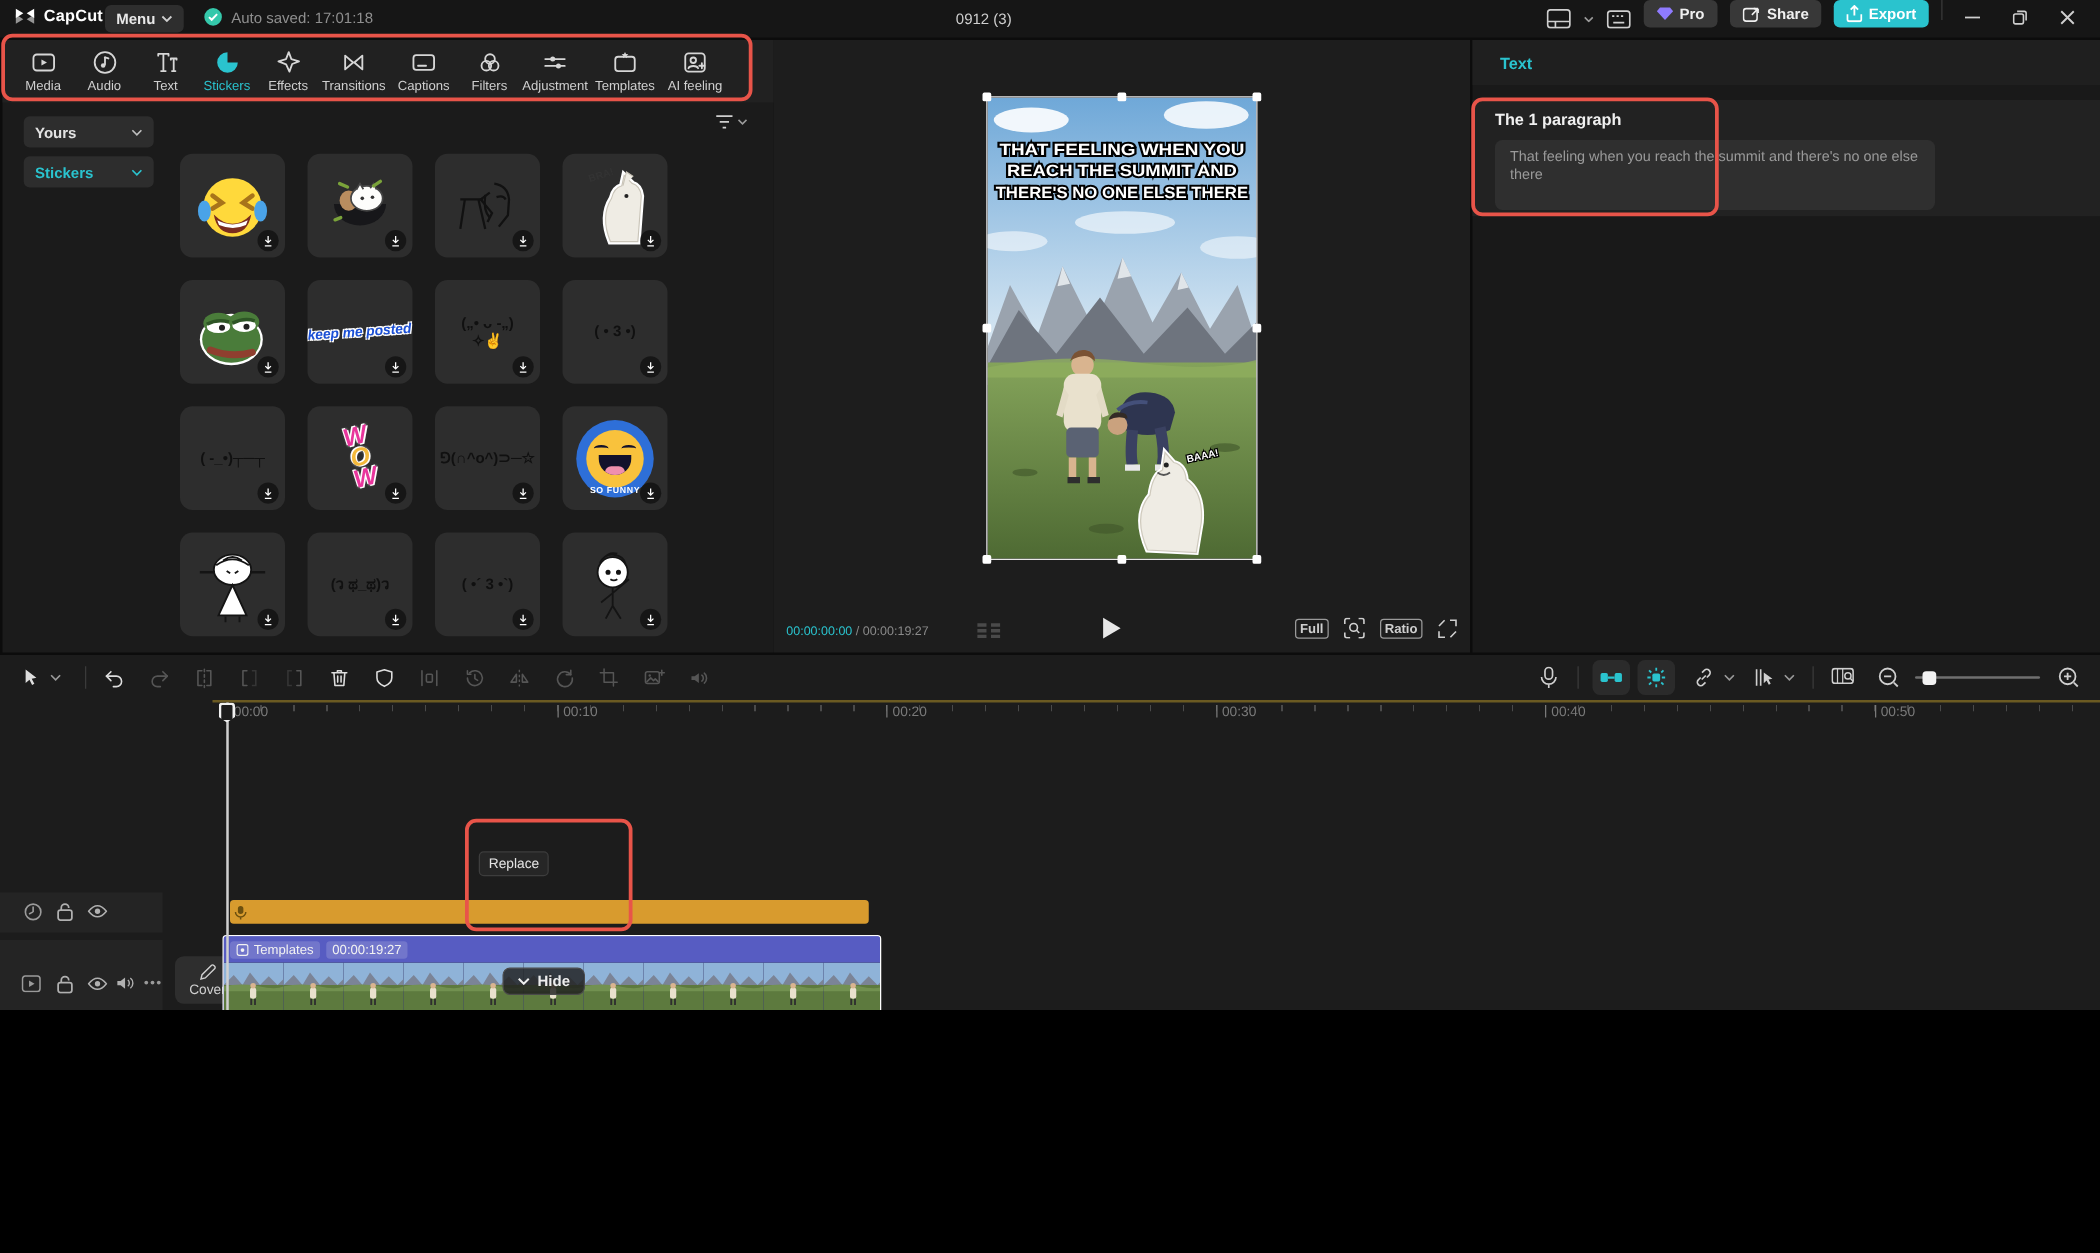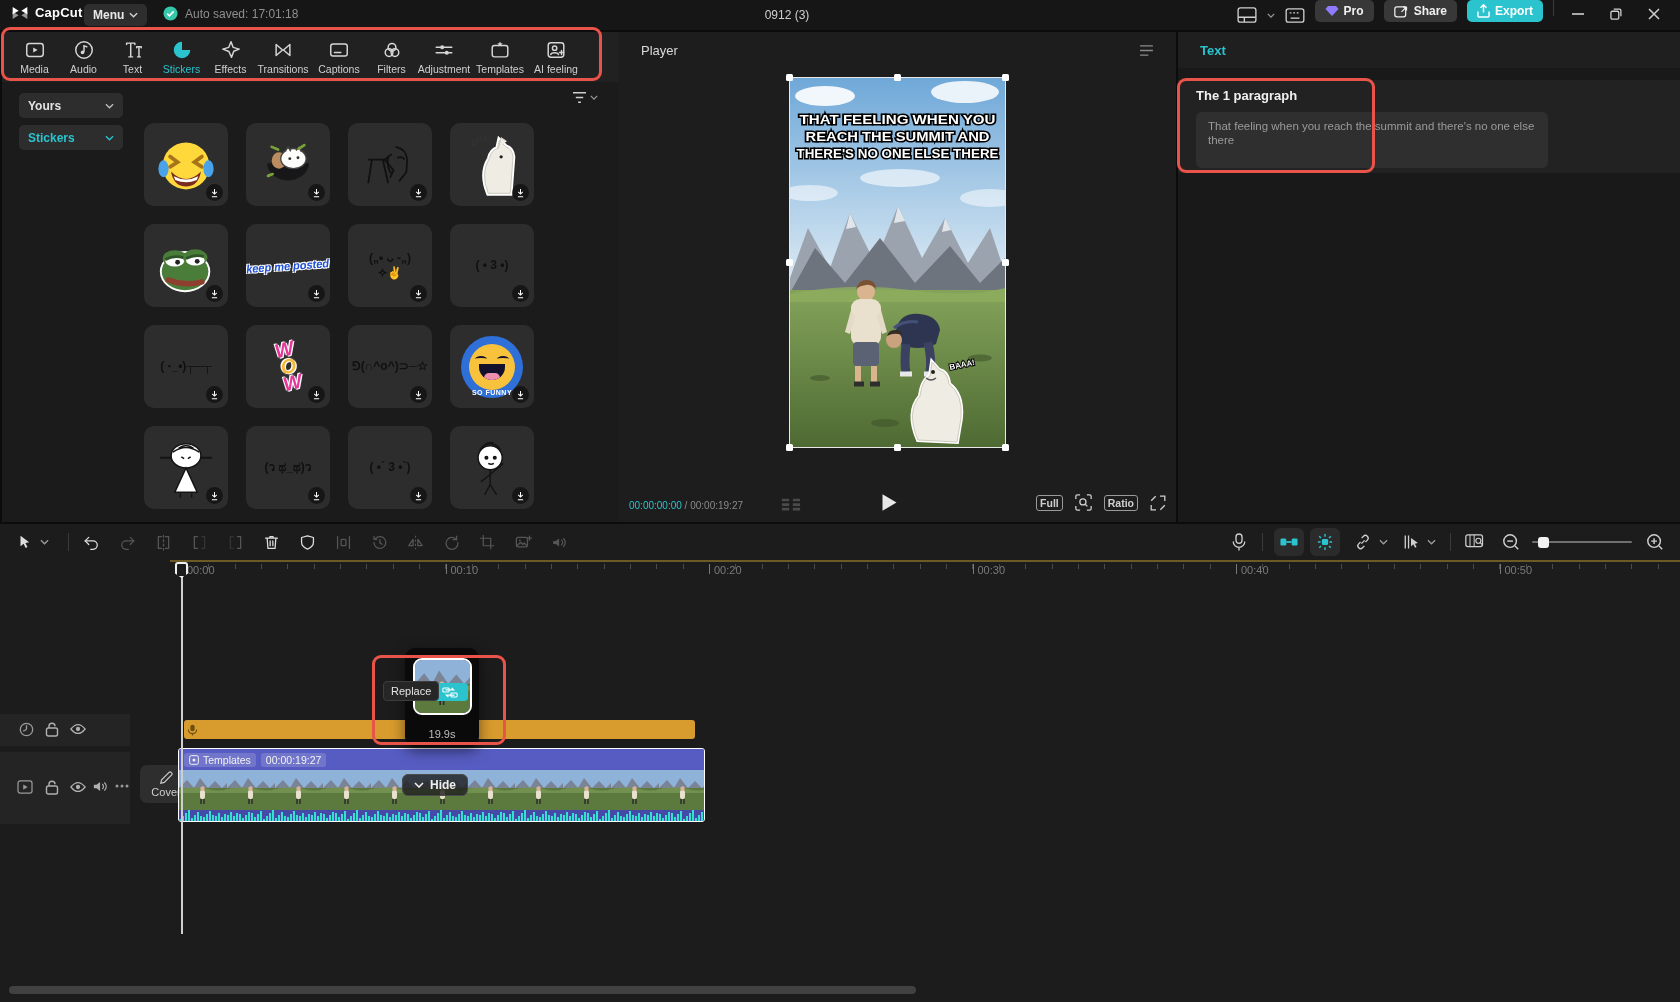"CapCut" #stage { height: 1002px -> 808px }
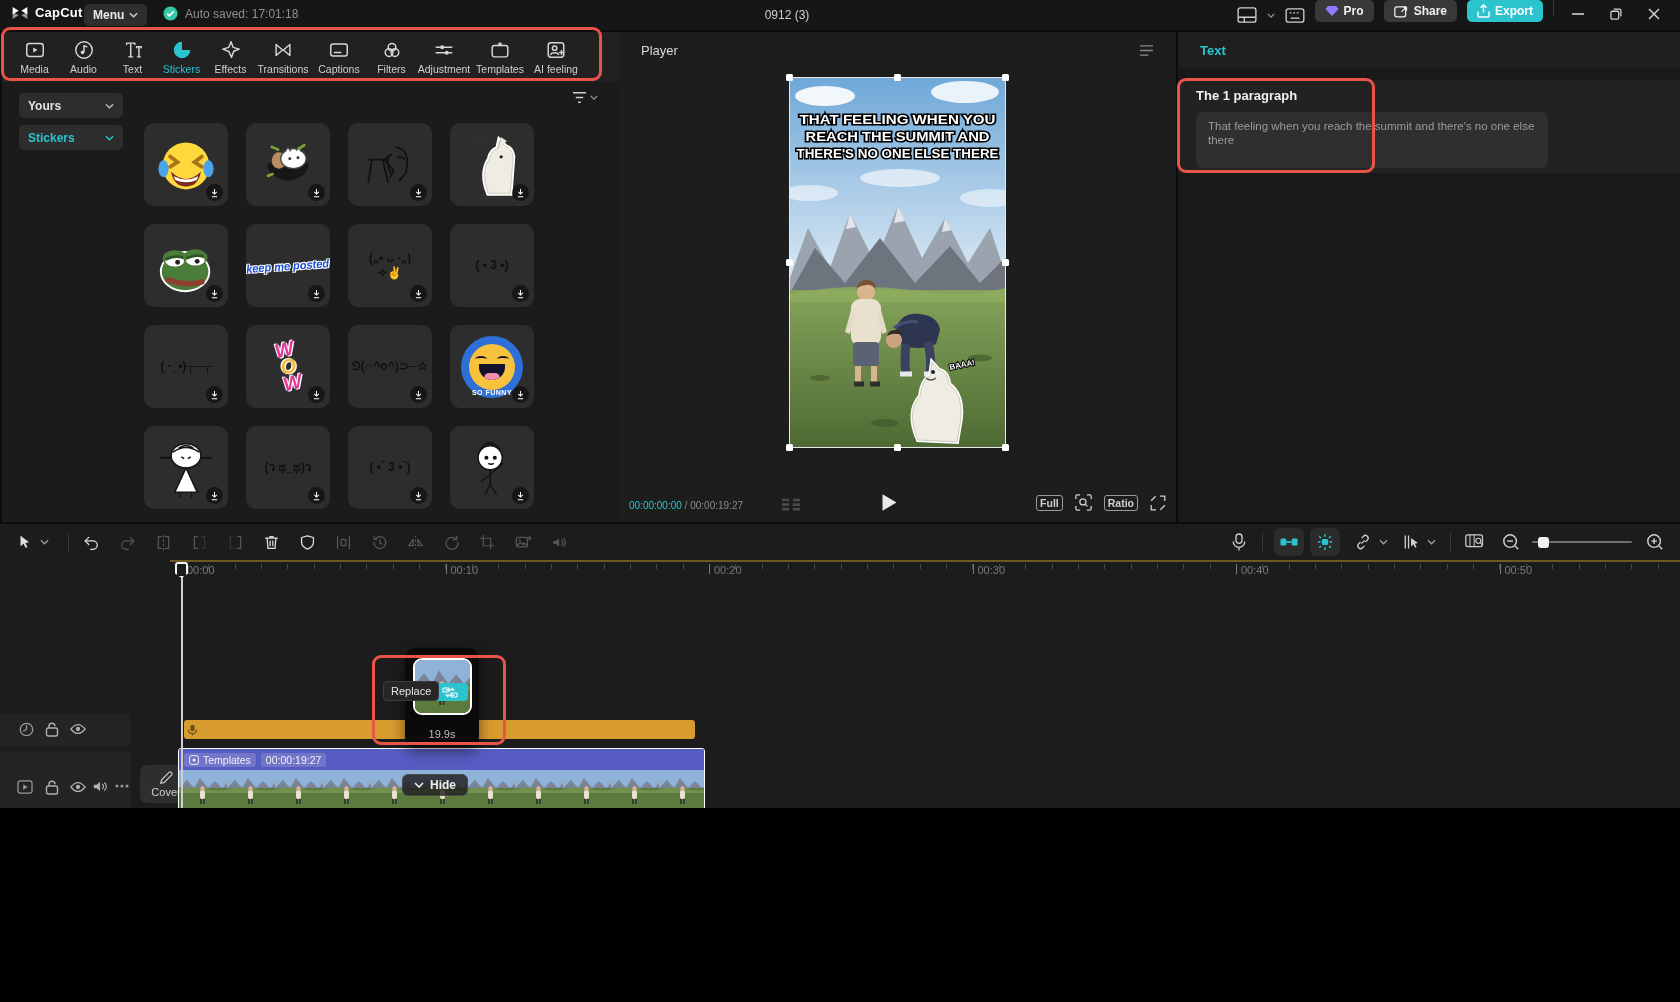"Player" div.panel-header { html: <div> <span>Player</span> <span> <svg> <path></path> </svg> </span> </div> -> none }
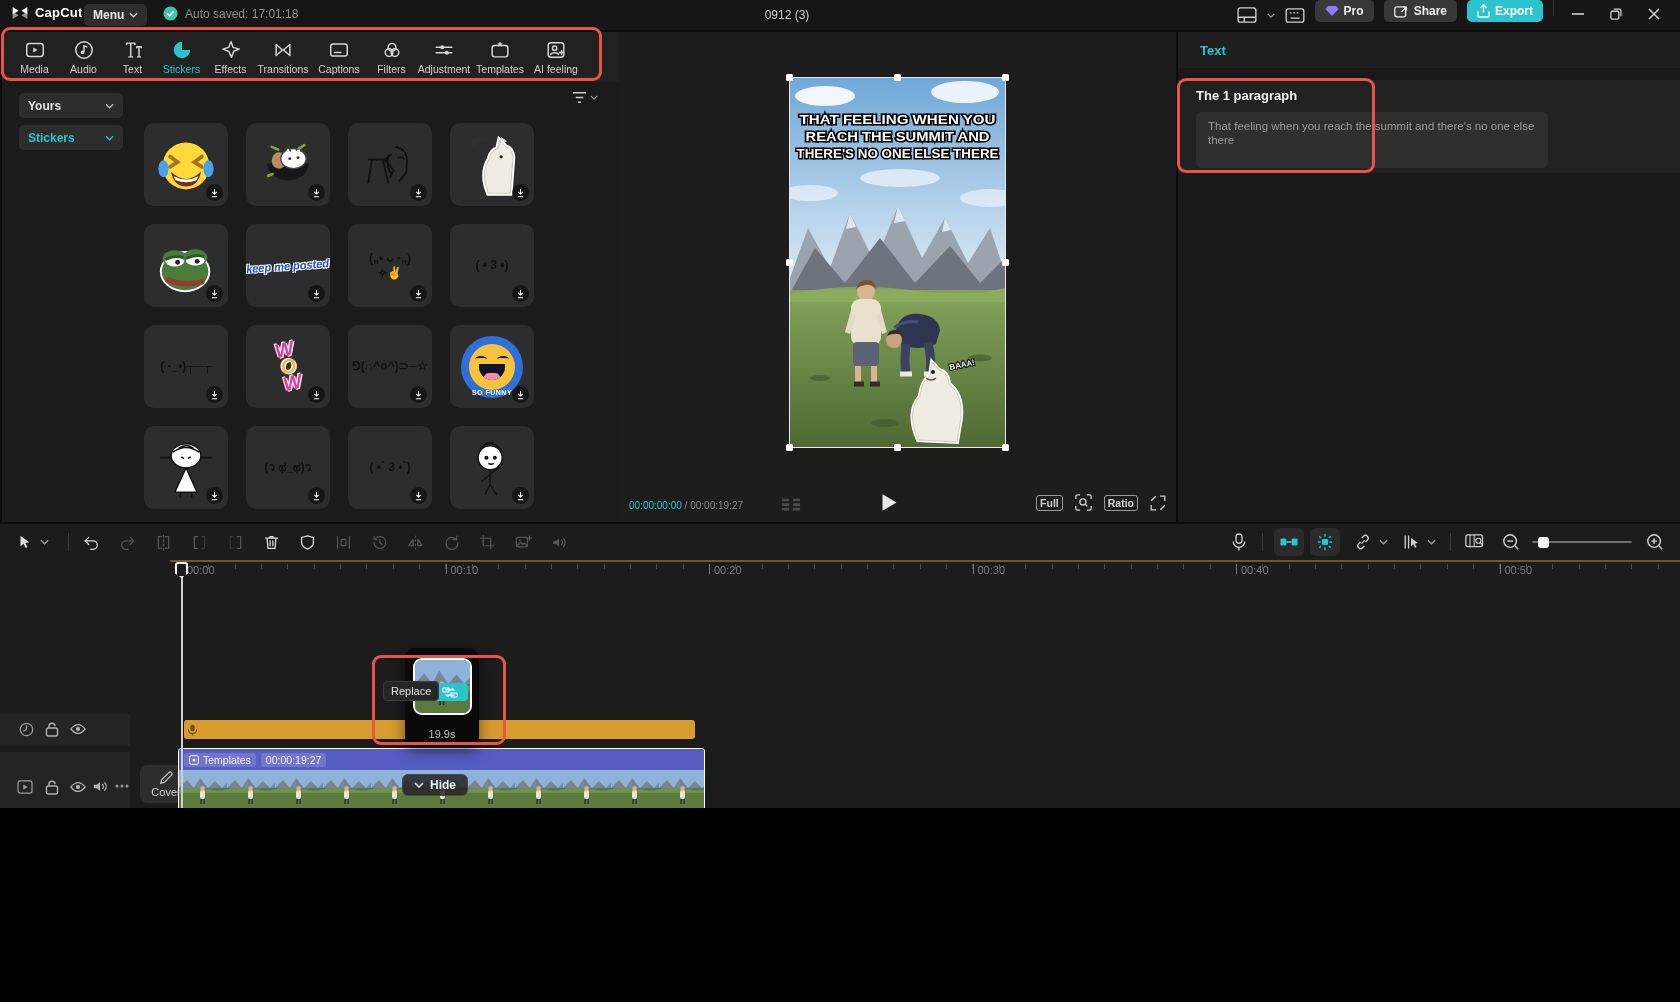"19.9s" div.drag-ghost { html: <div> <div> <svg> <rect></rect> <path></path> <rect></rect> <path></path> <rect></rect> <circle></circle> <path></path> </svg> </div> <div> <svg> <path></path> <rect></rect> <rect></rect> </svg> </div> <div>19.9s</div> </div> -> none }
